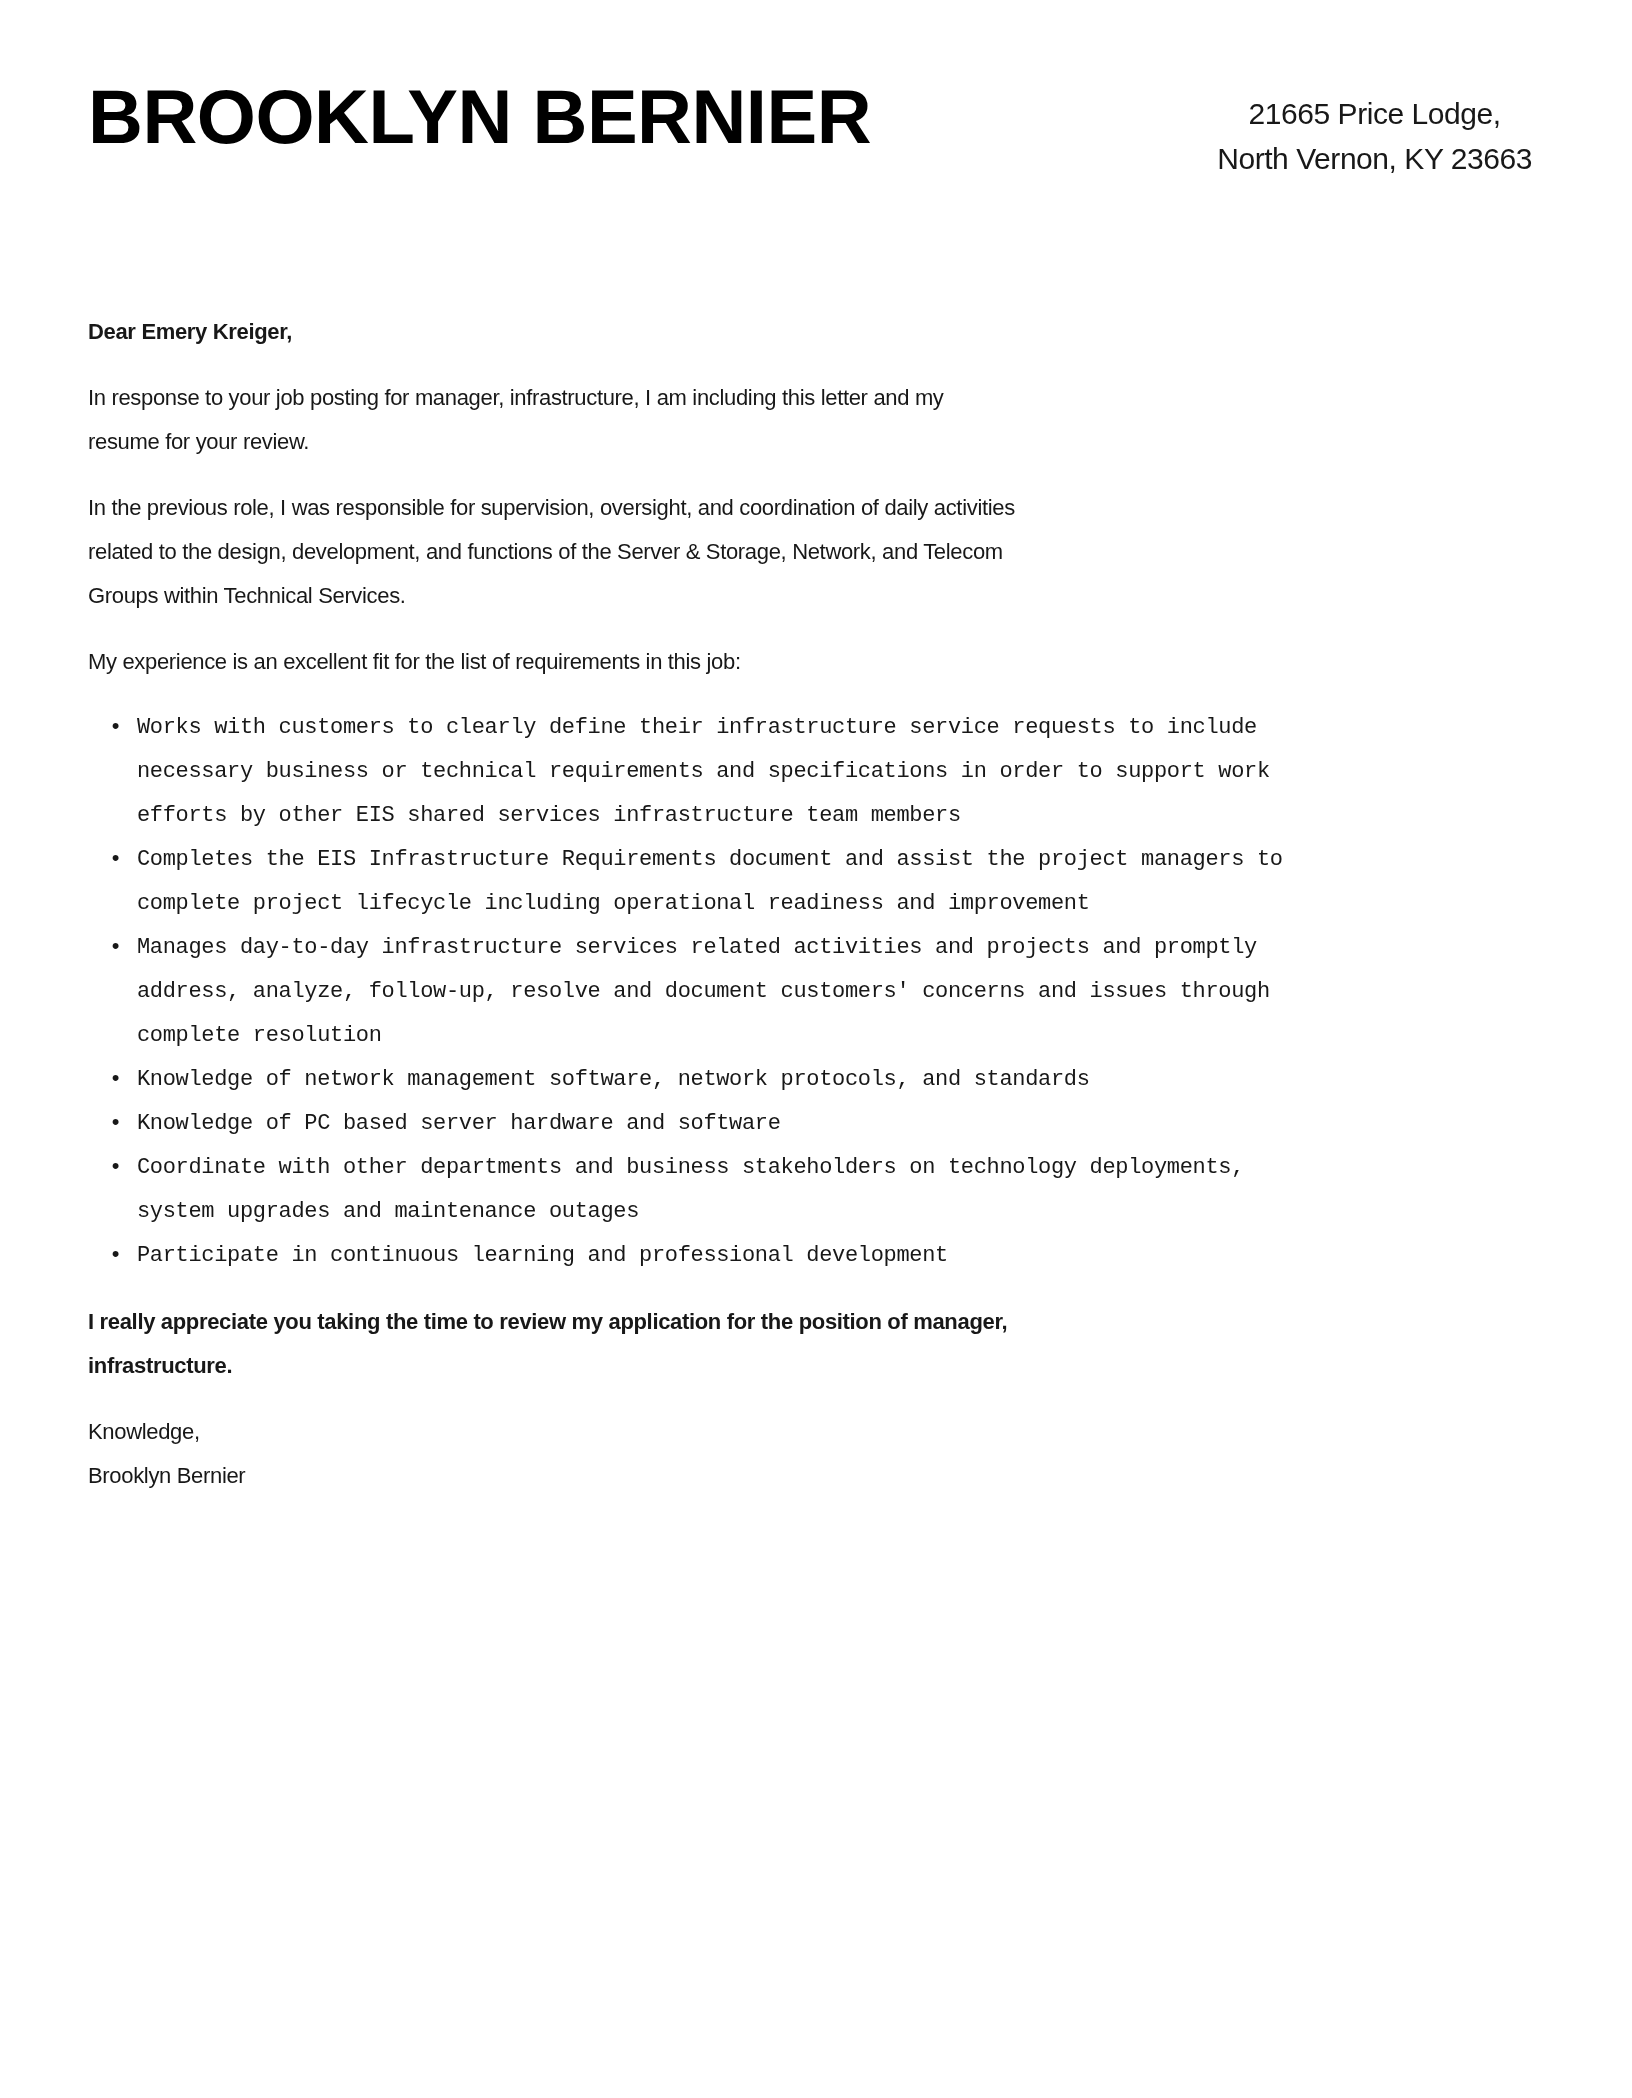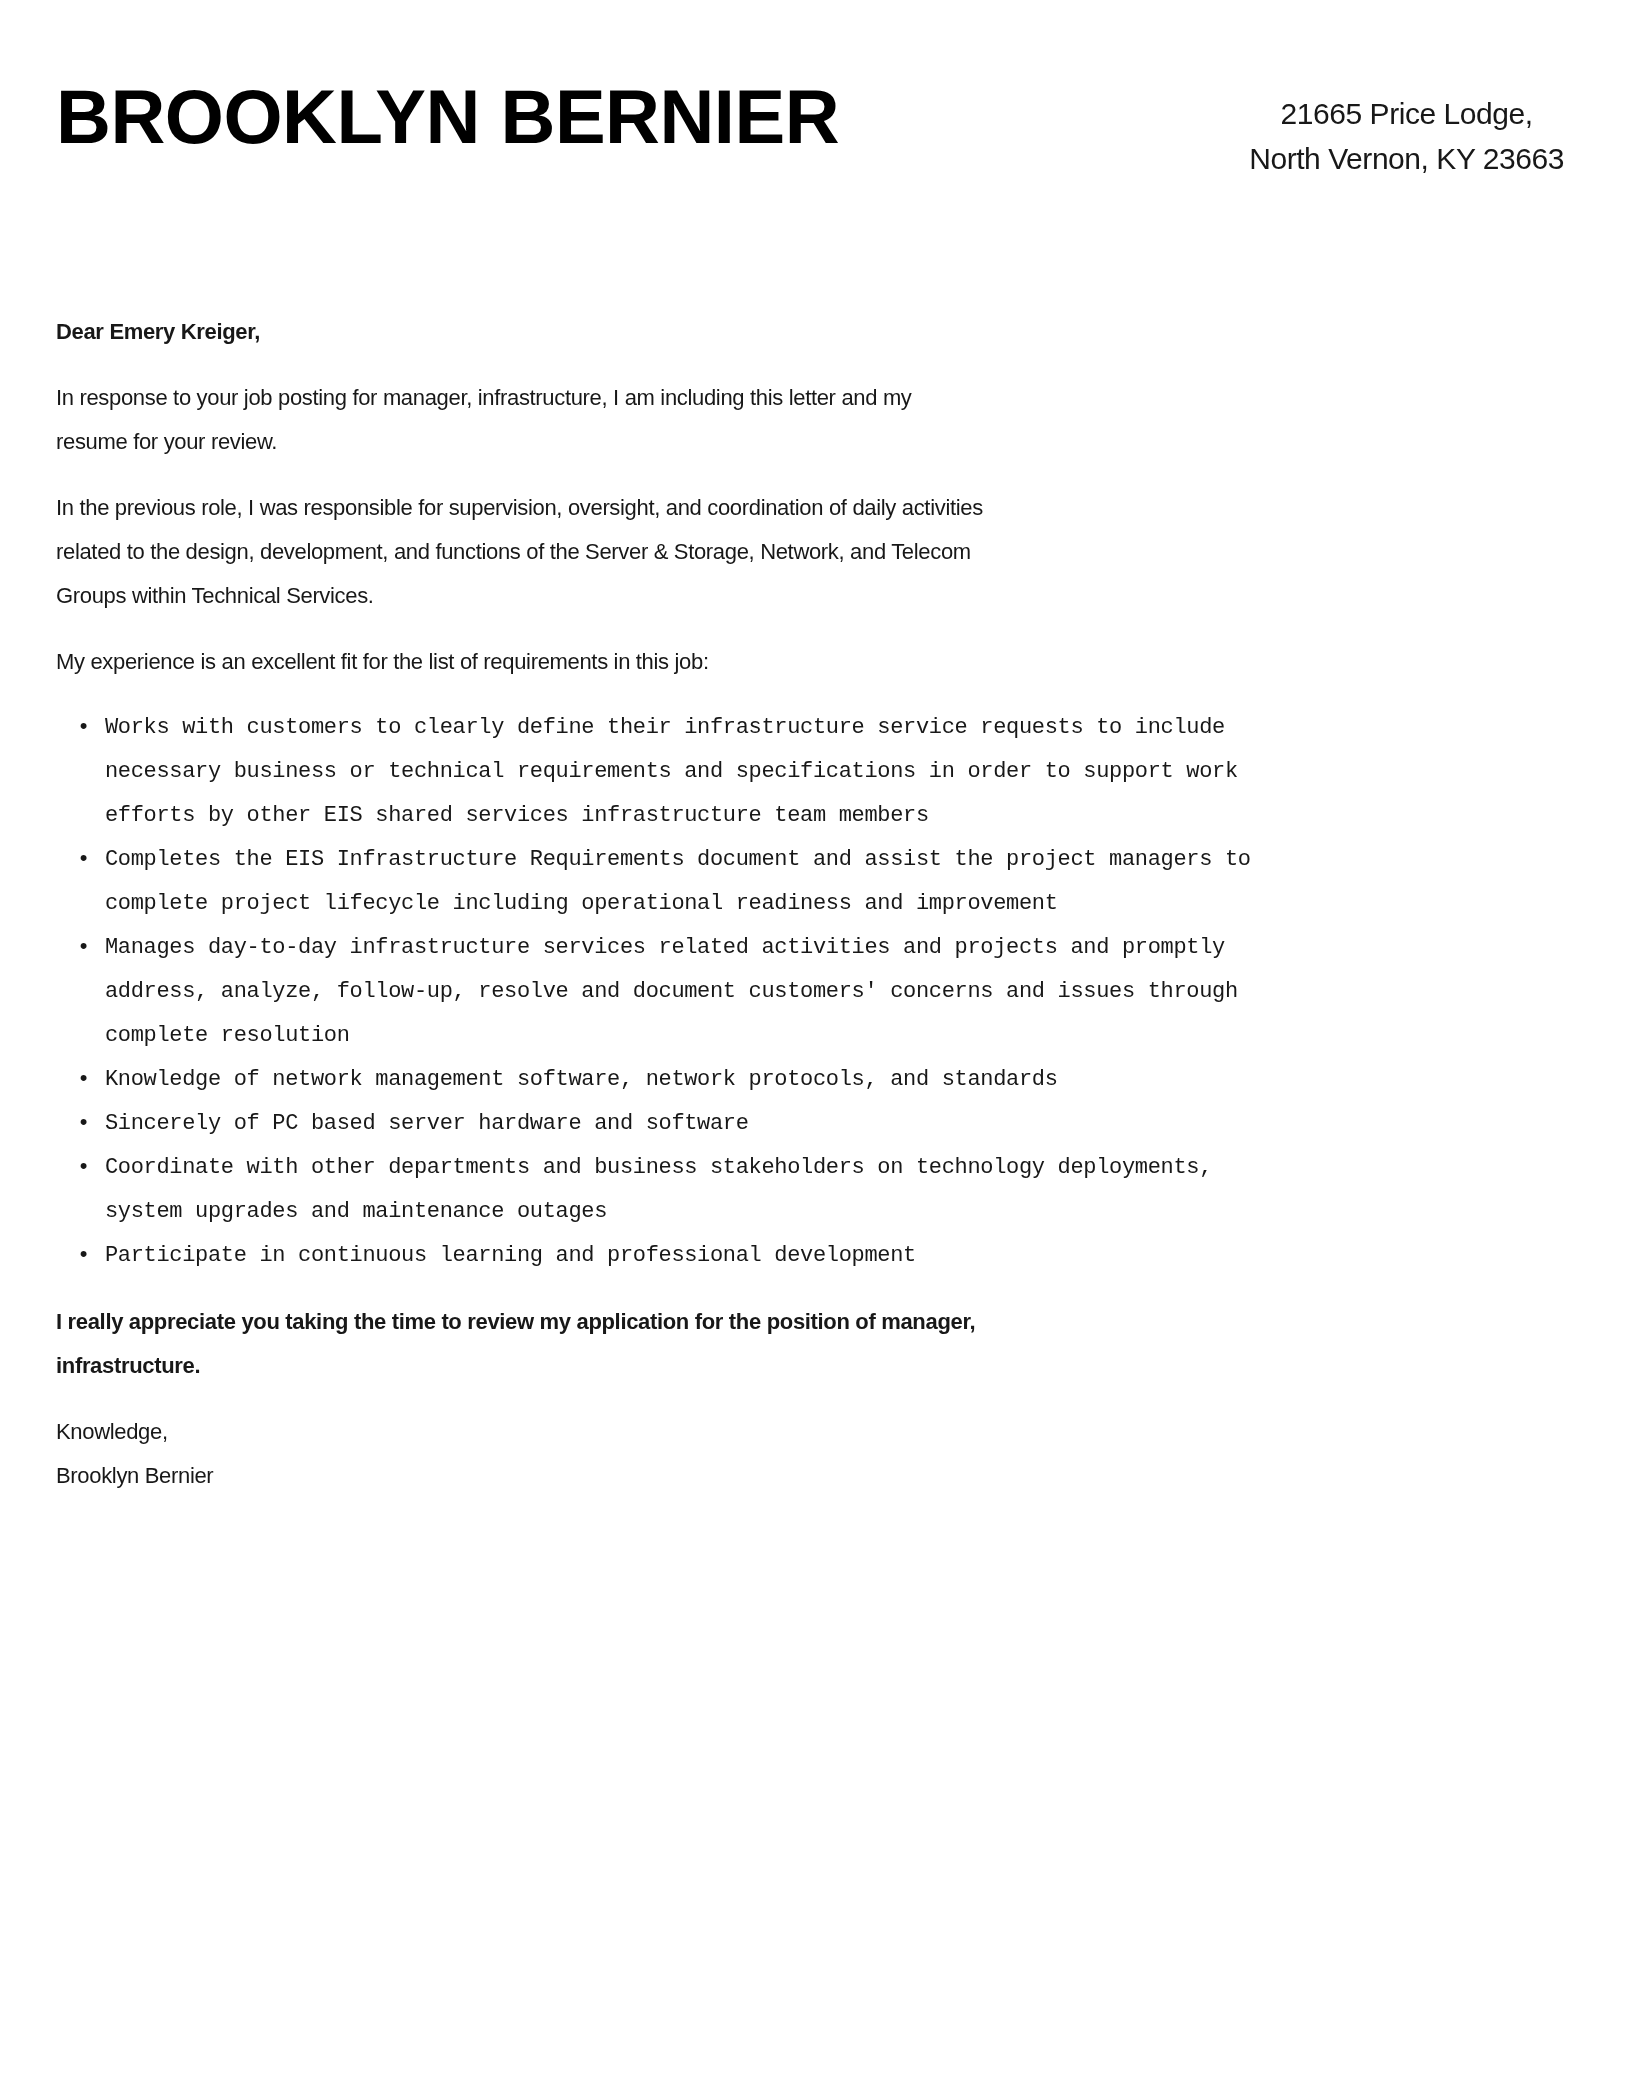"BROOKLYN BERNIER" .page { padding: 0 56px -> 0 88px }
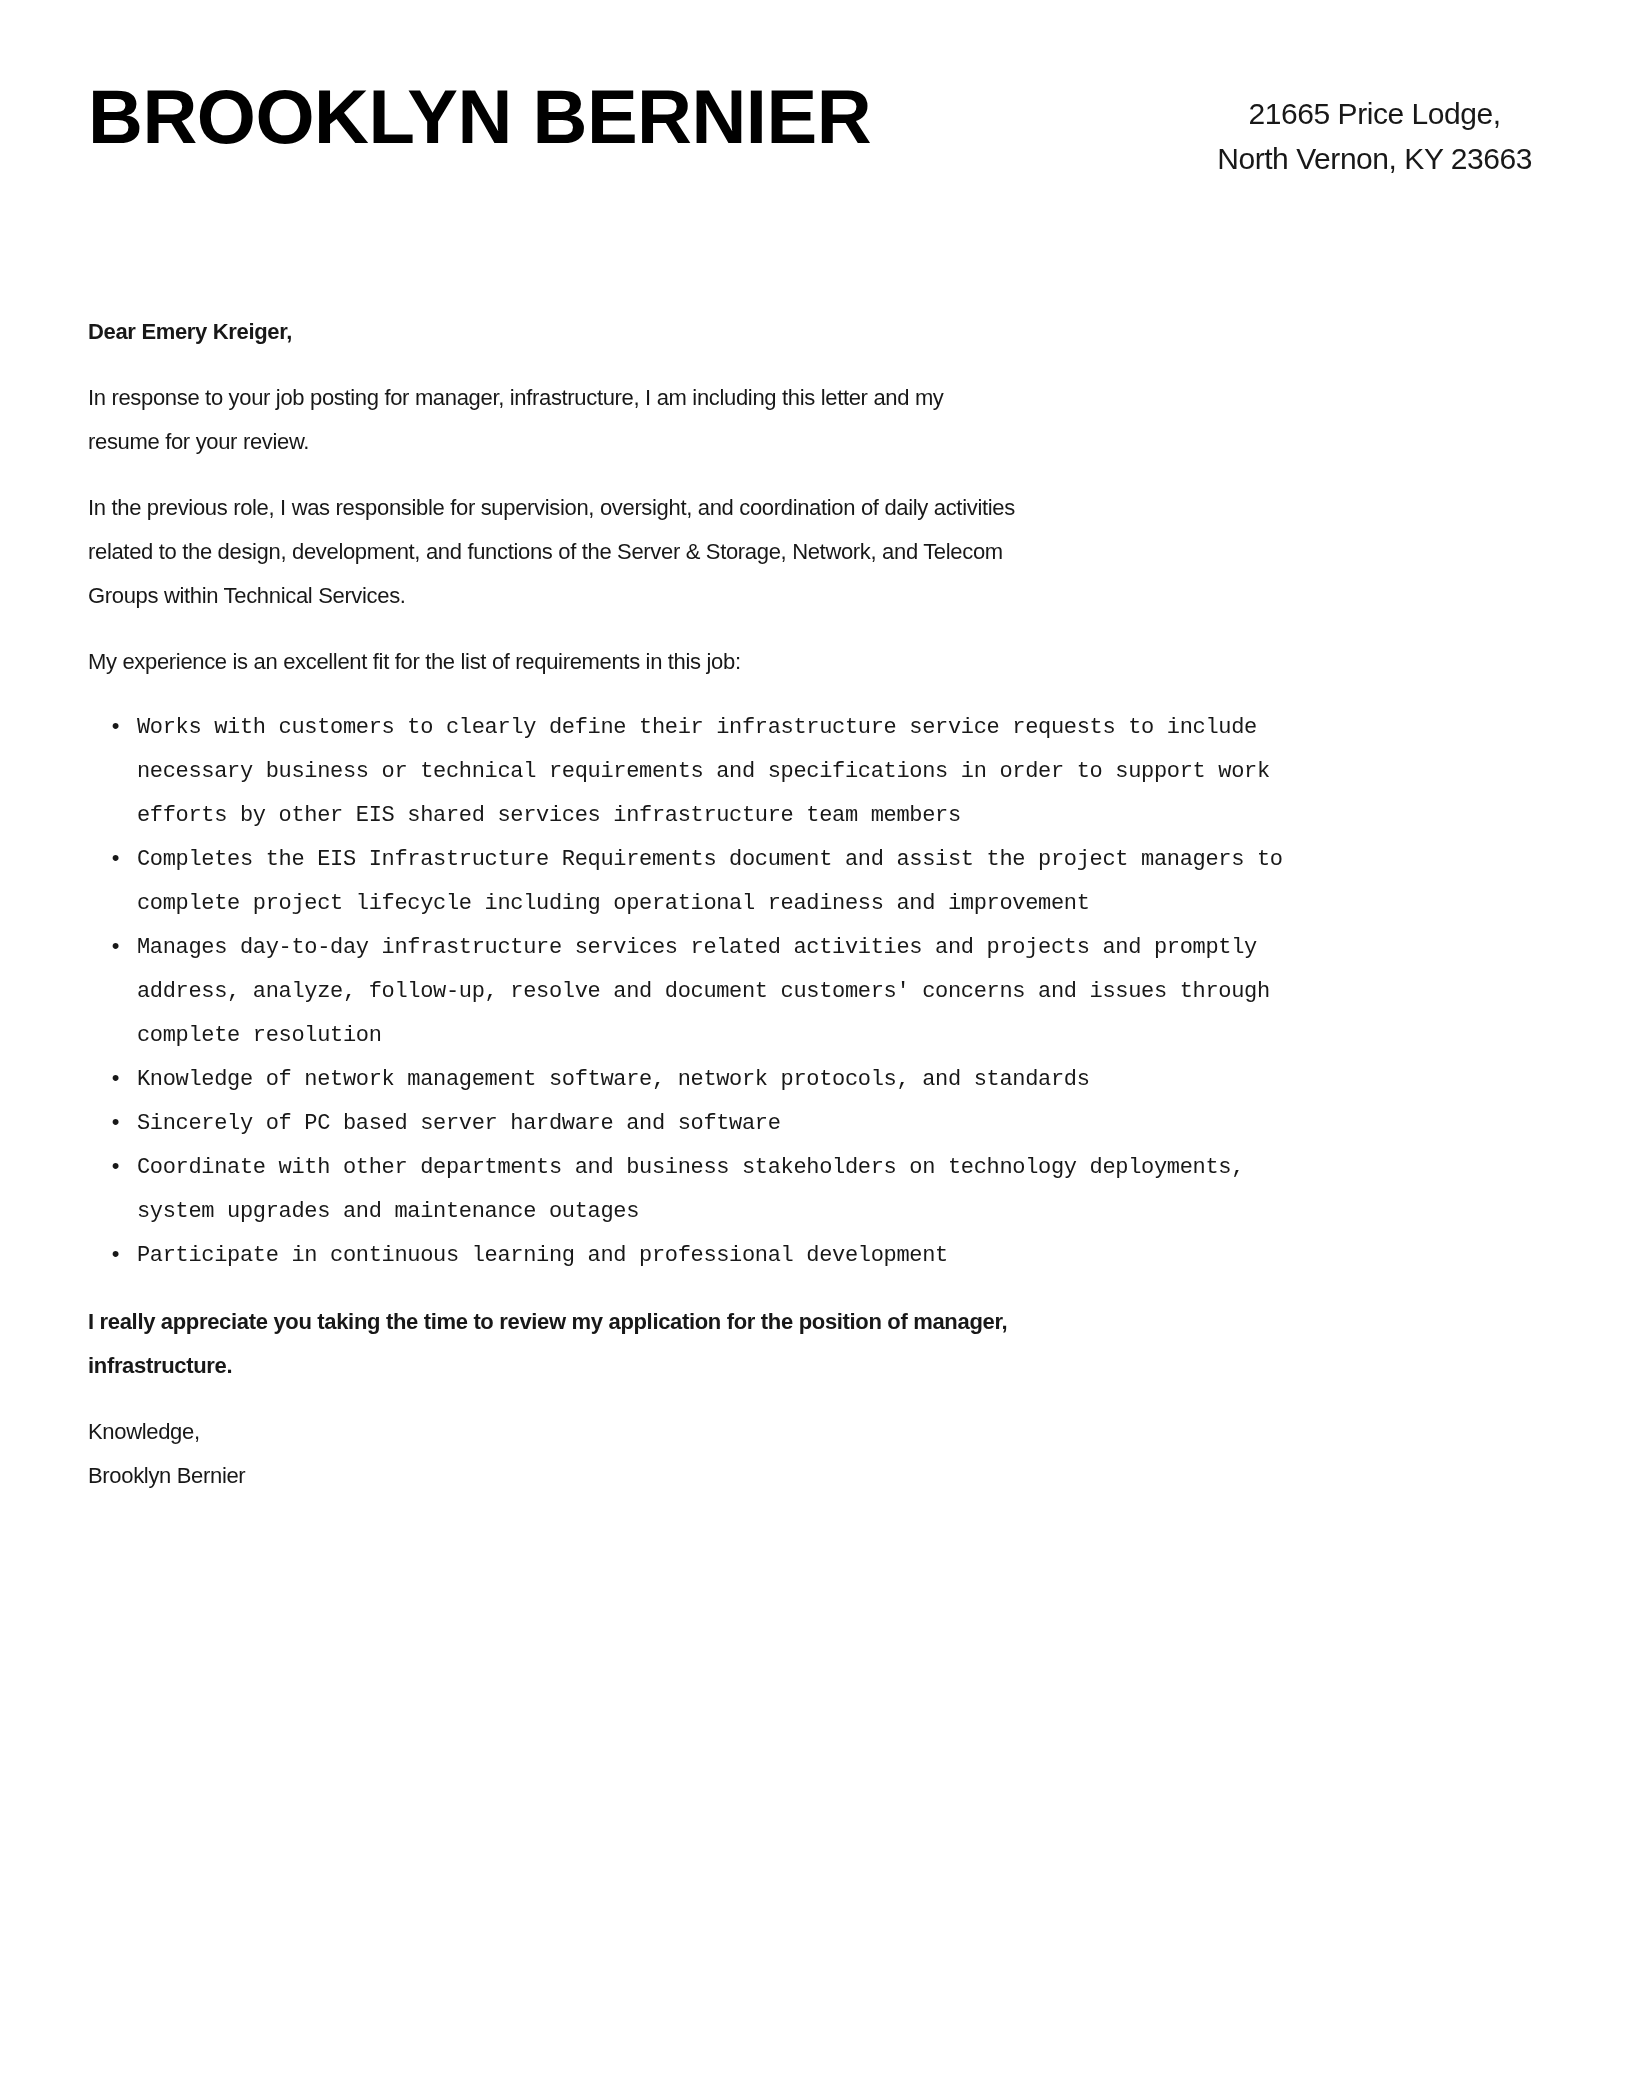"Sincerely of PC based server" div.ln { text: Sincerely -> Knowledge }
